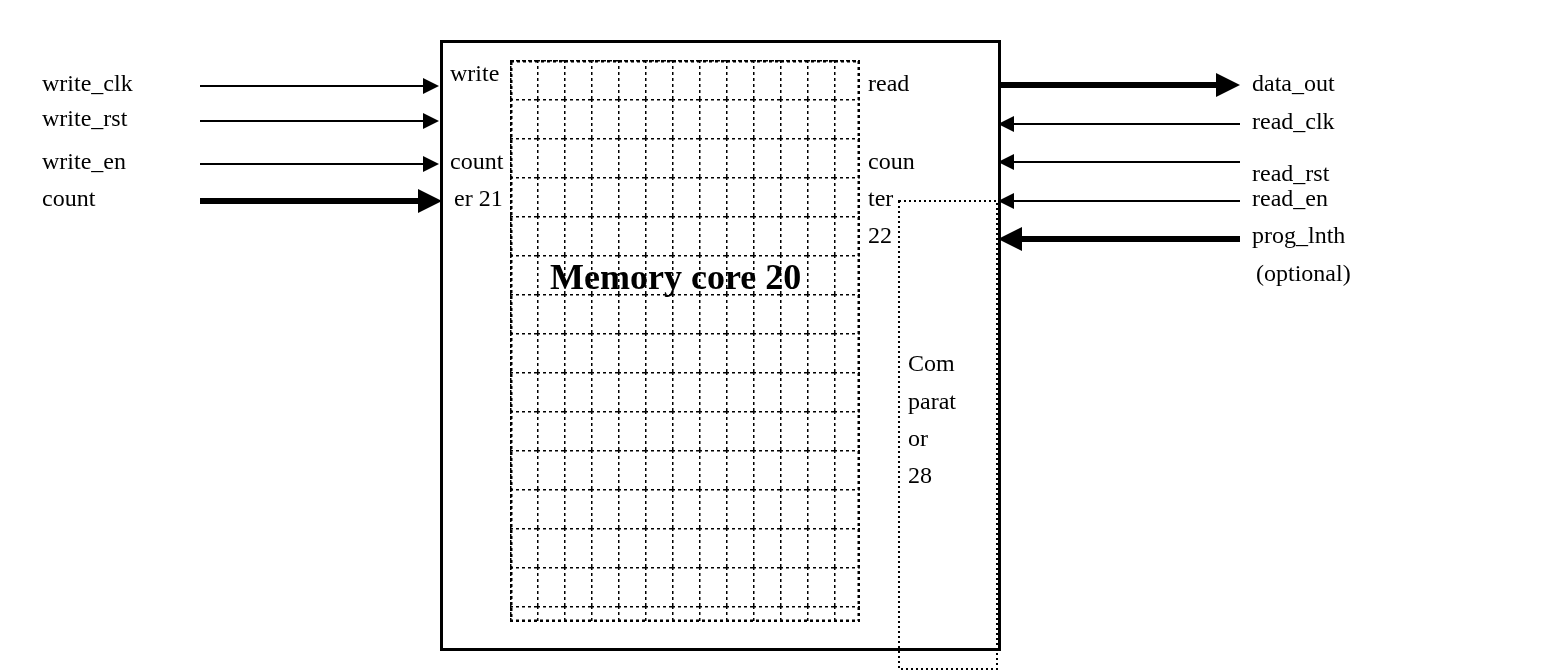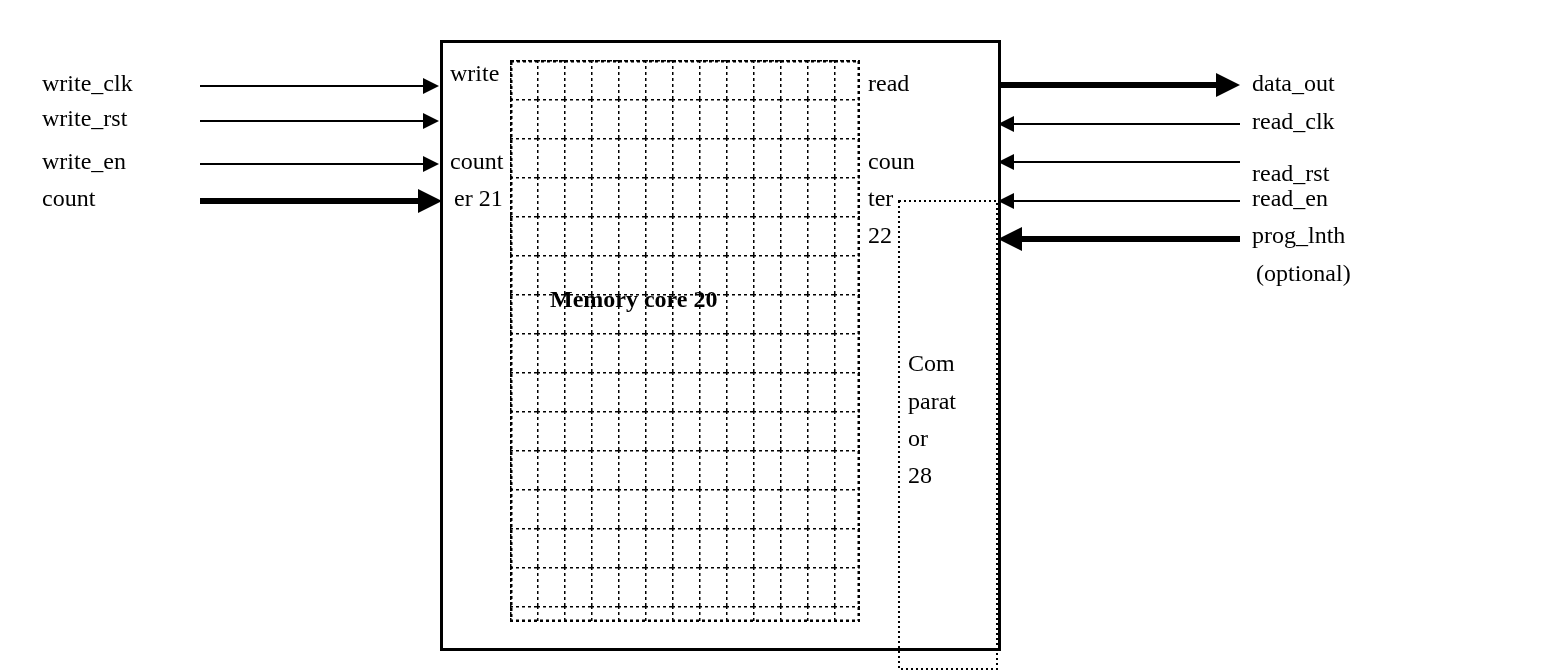"Memory core 20" div.label { font-size: 24px -> 36px; top: 266px -> 236px }
